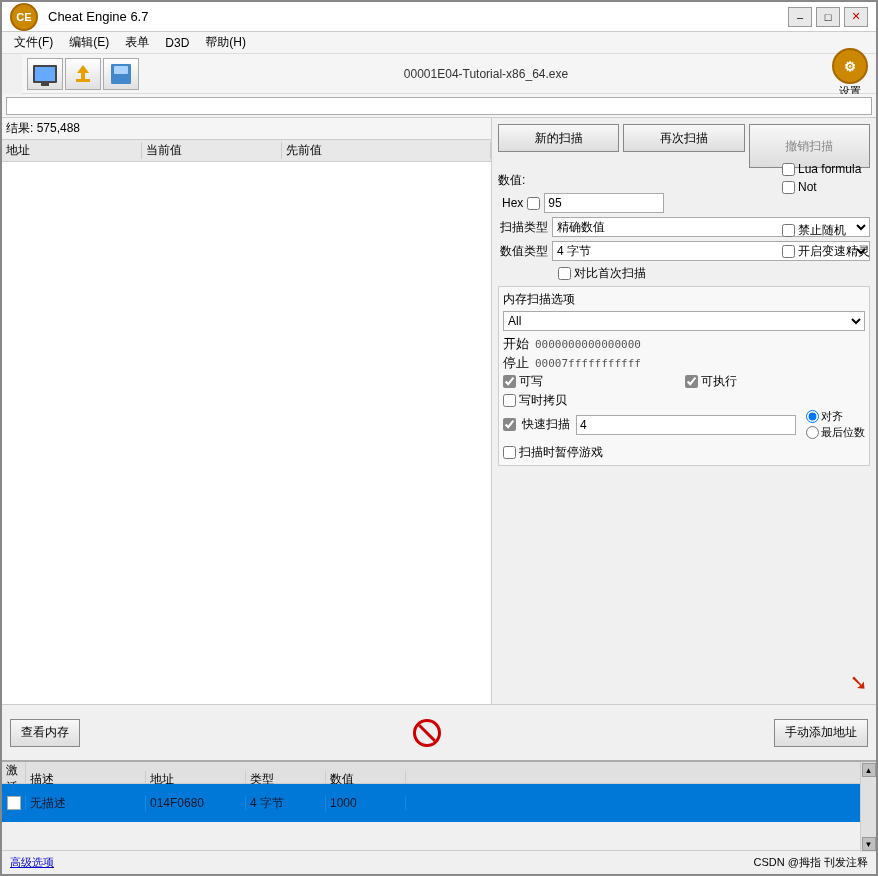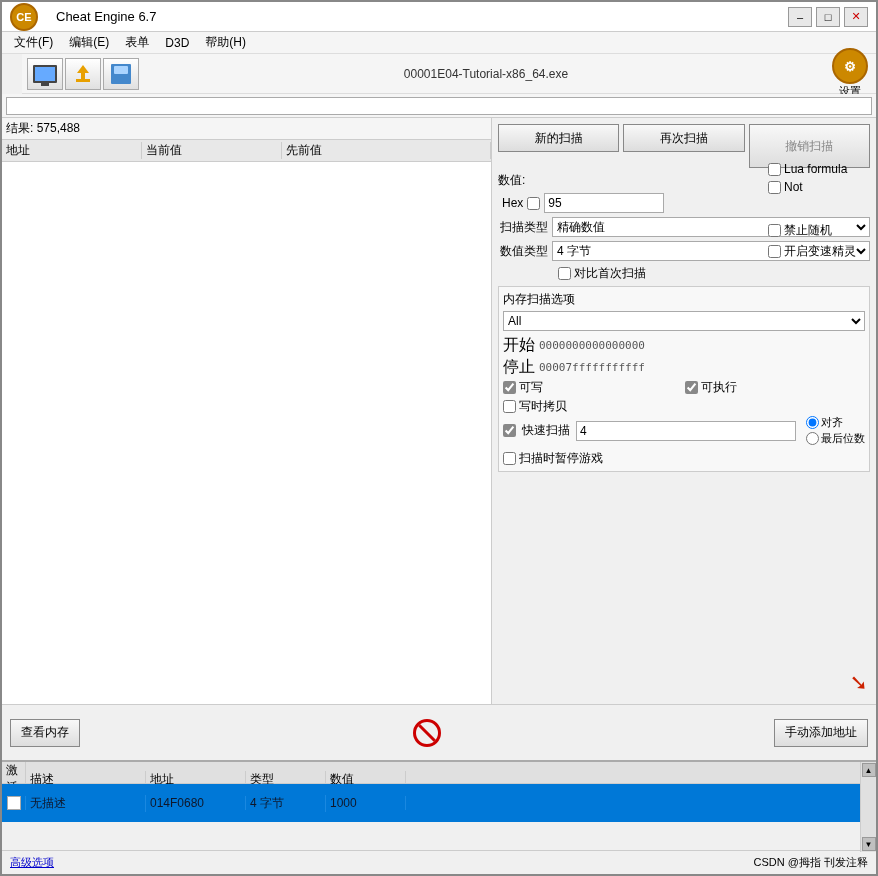"CE" .title-bar-left { gap: 18px -> 10px }
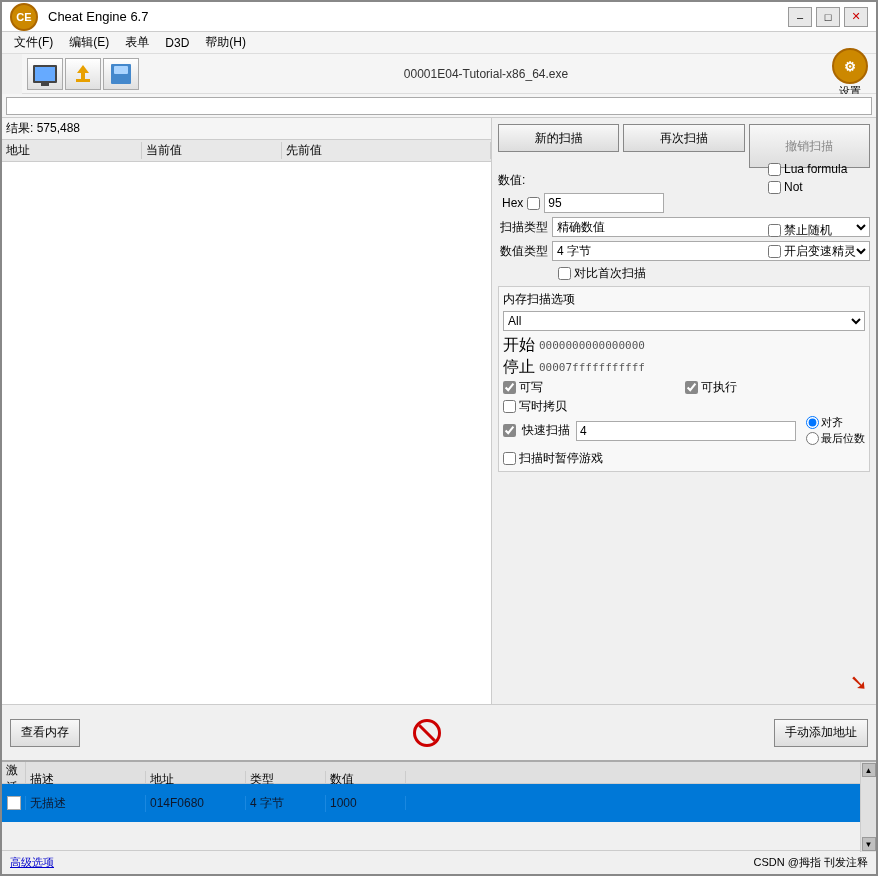"Lua formula" div { right: 16px -> 2px }
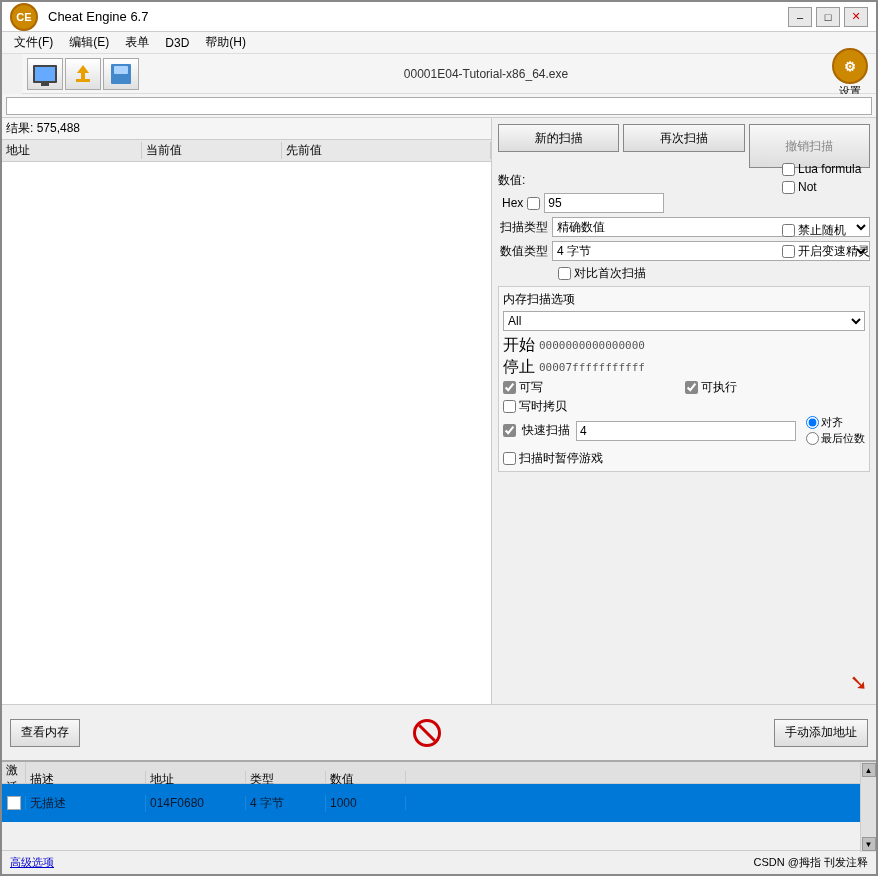"开始" .addr-label { font-size: 16px -> 13px }
